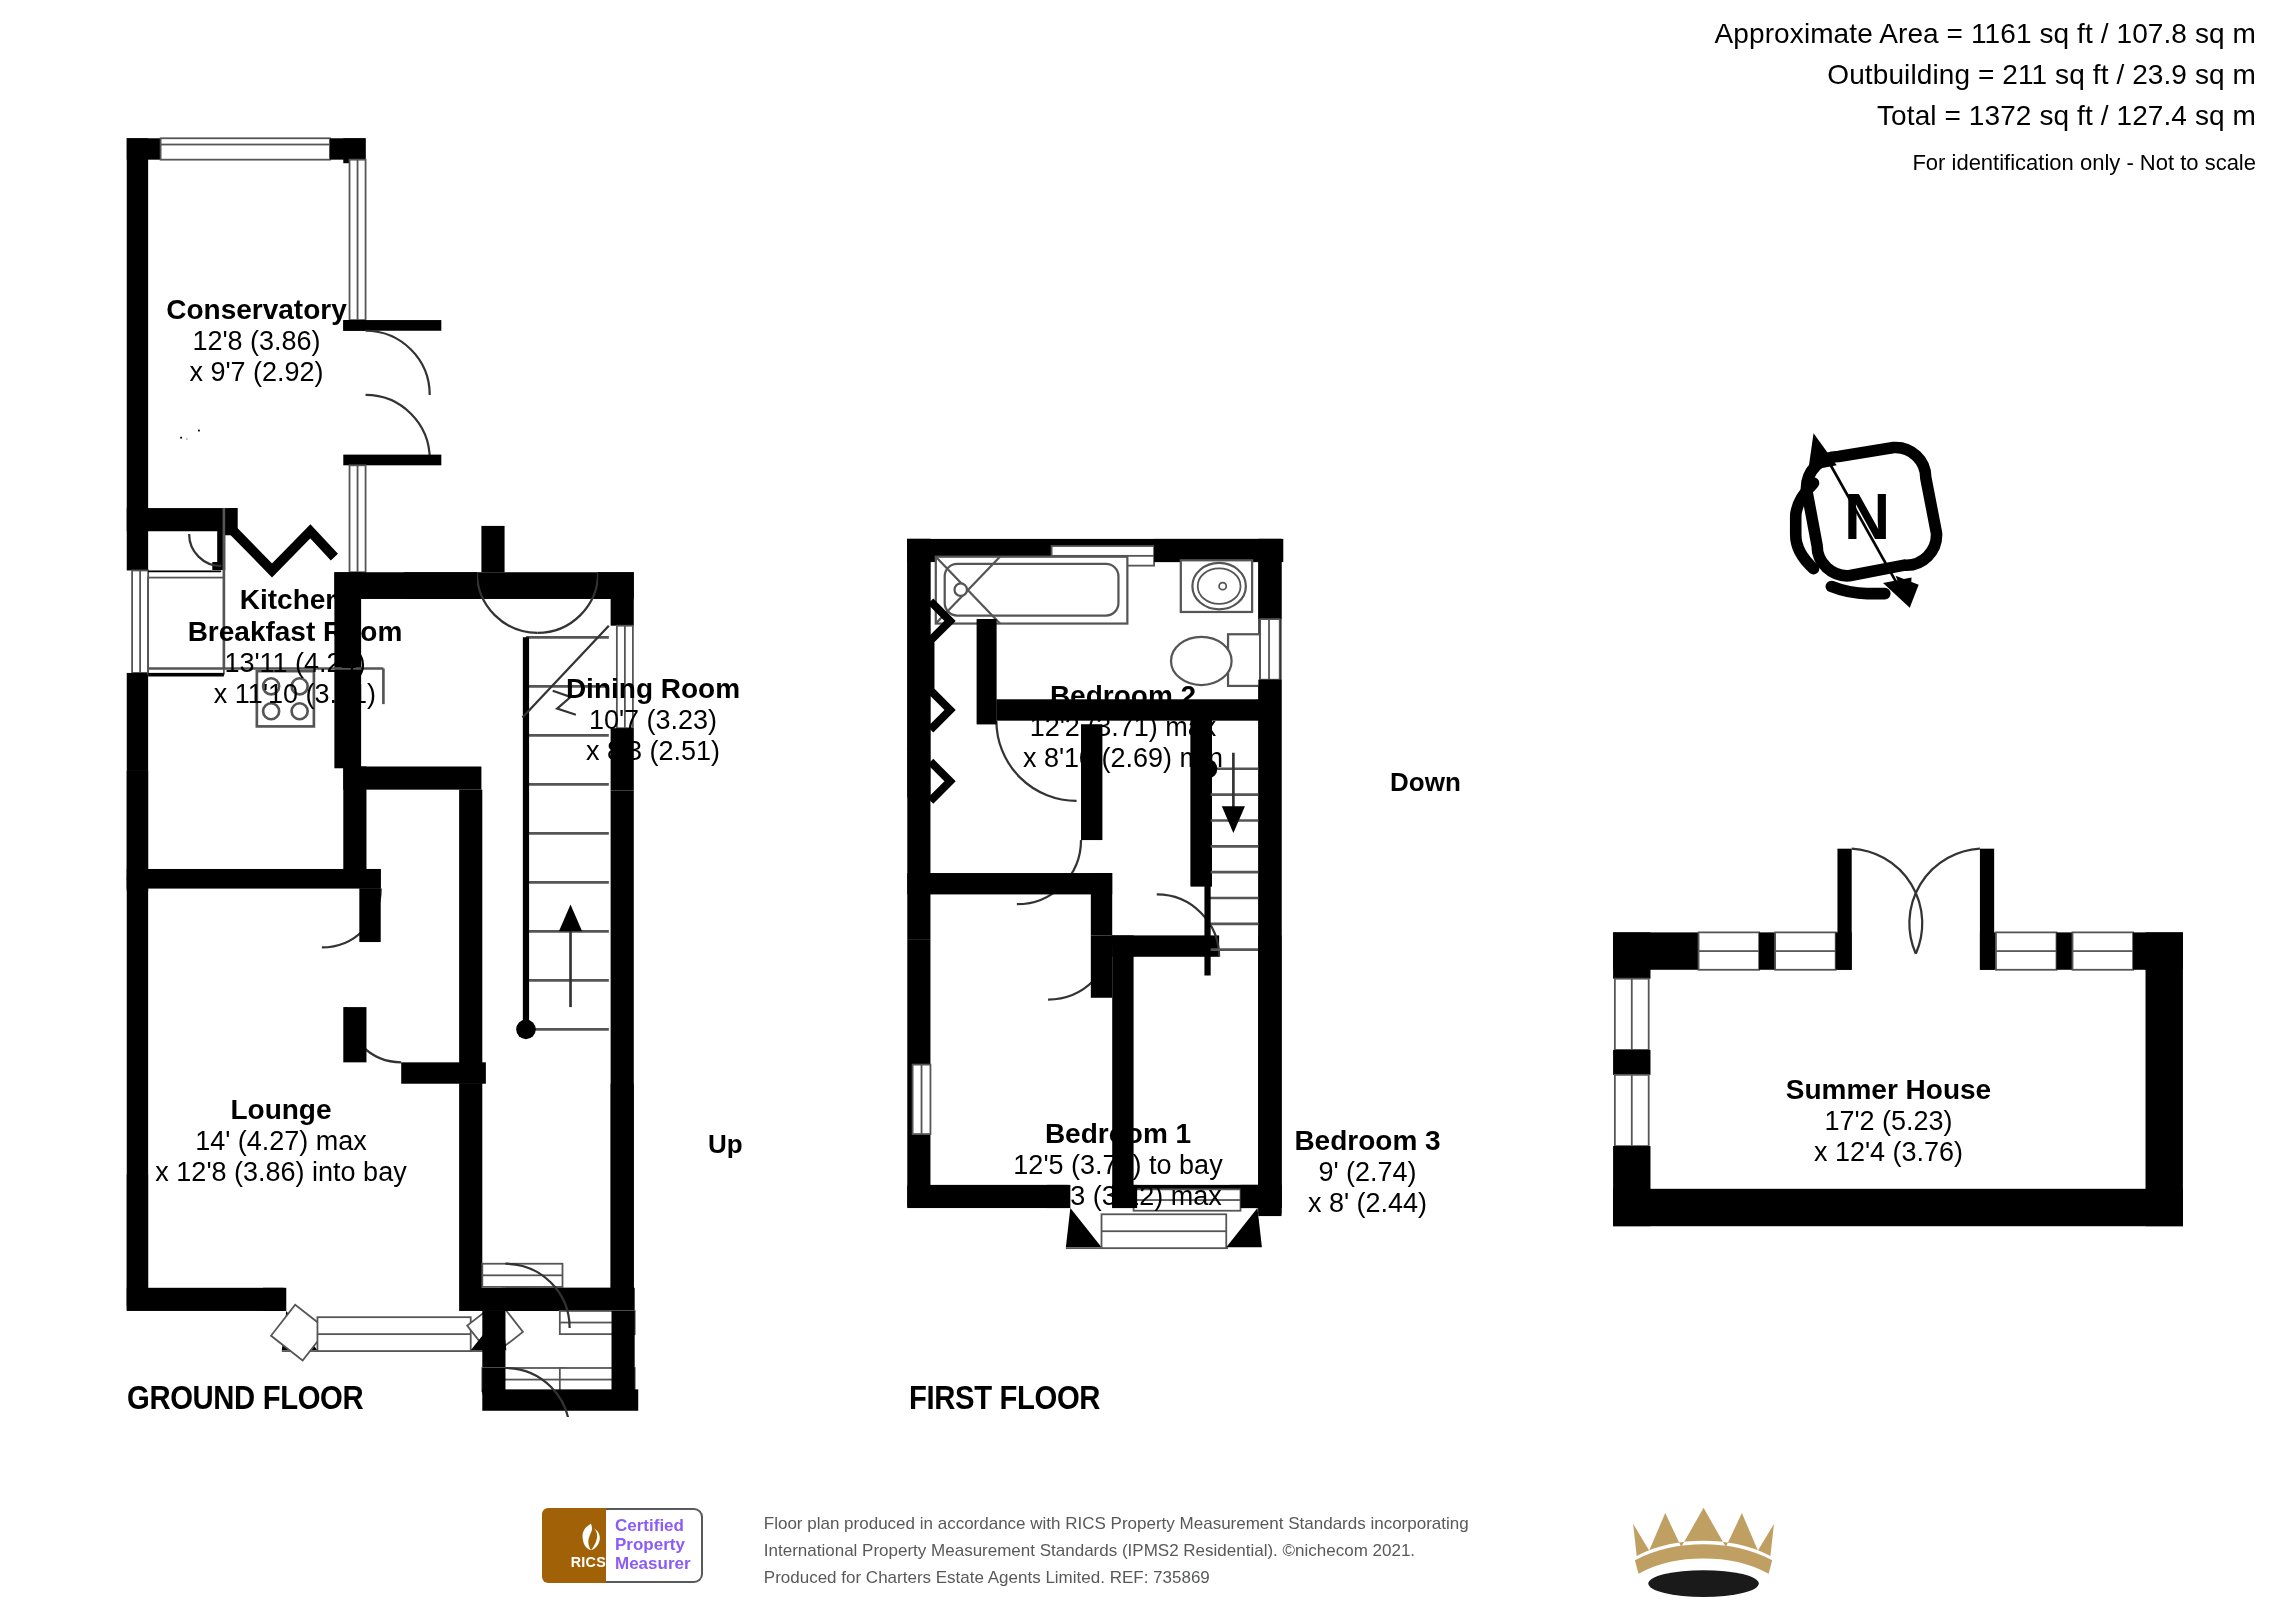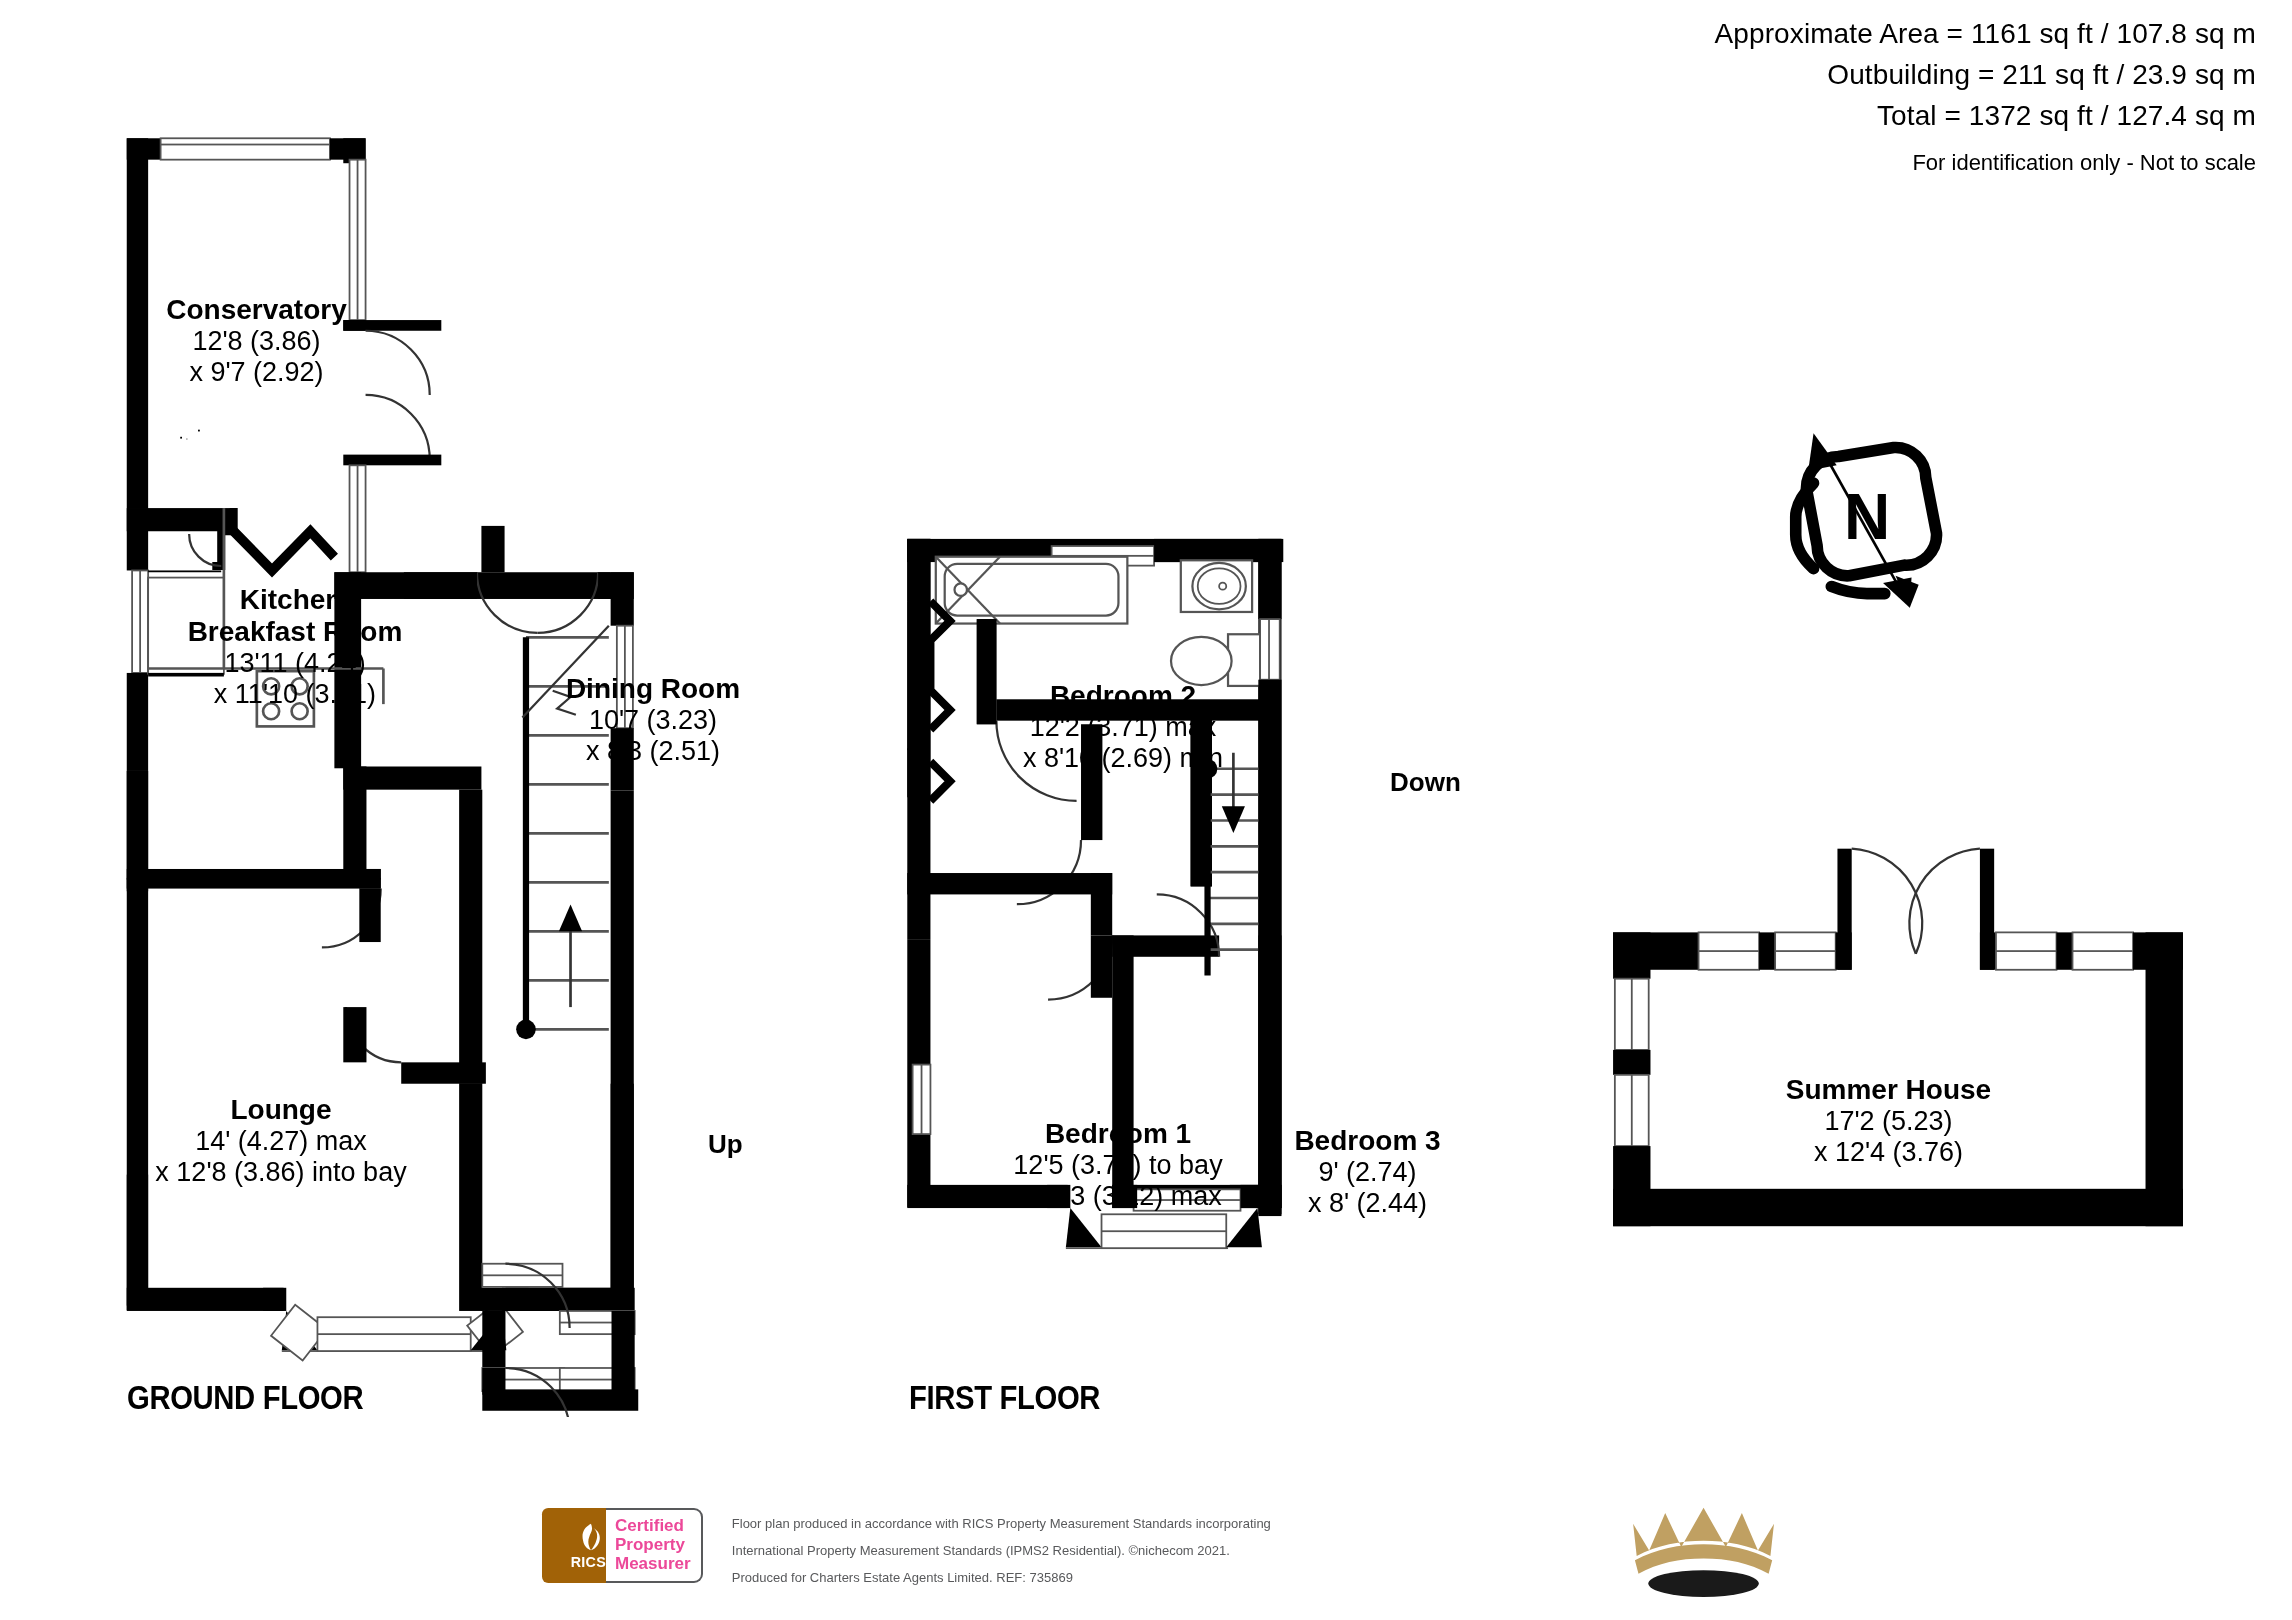"Certified" .rics-text span { color: #ec4899 -> #8b5cf6 }
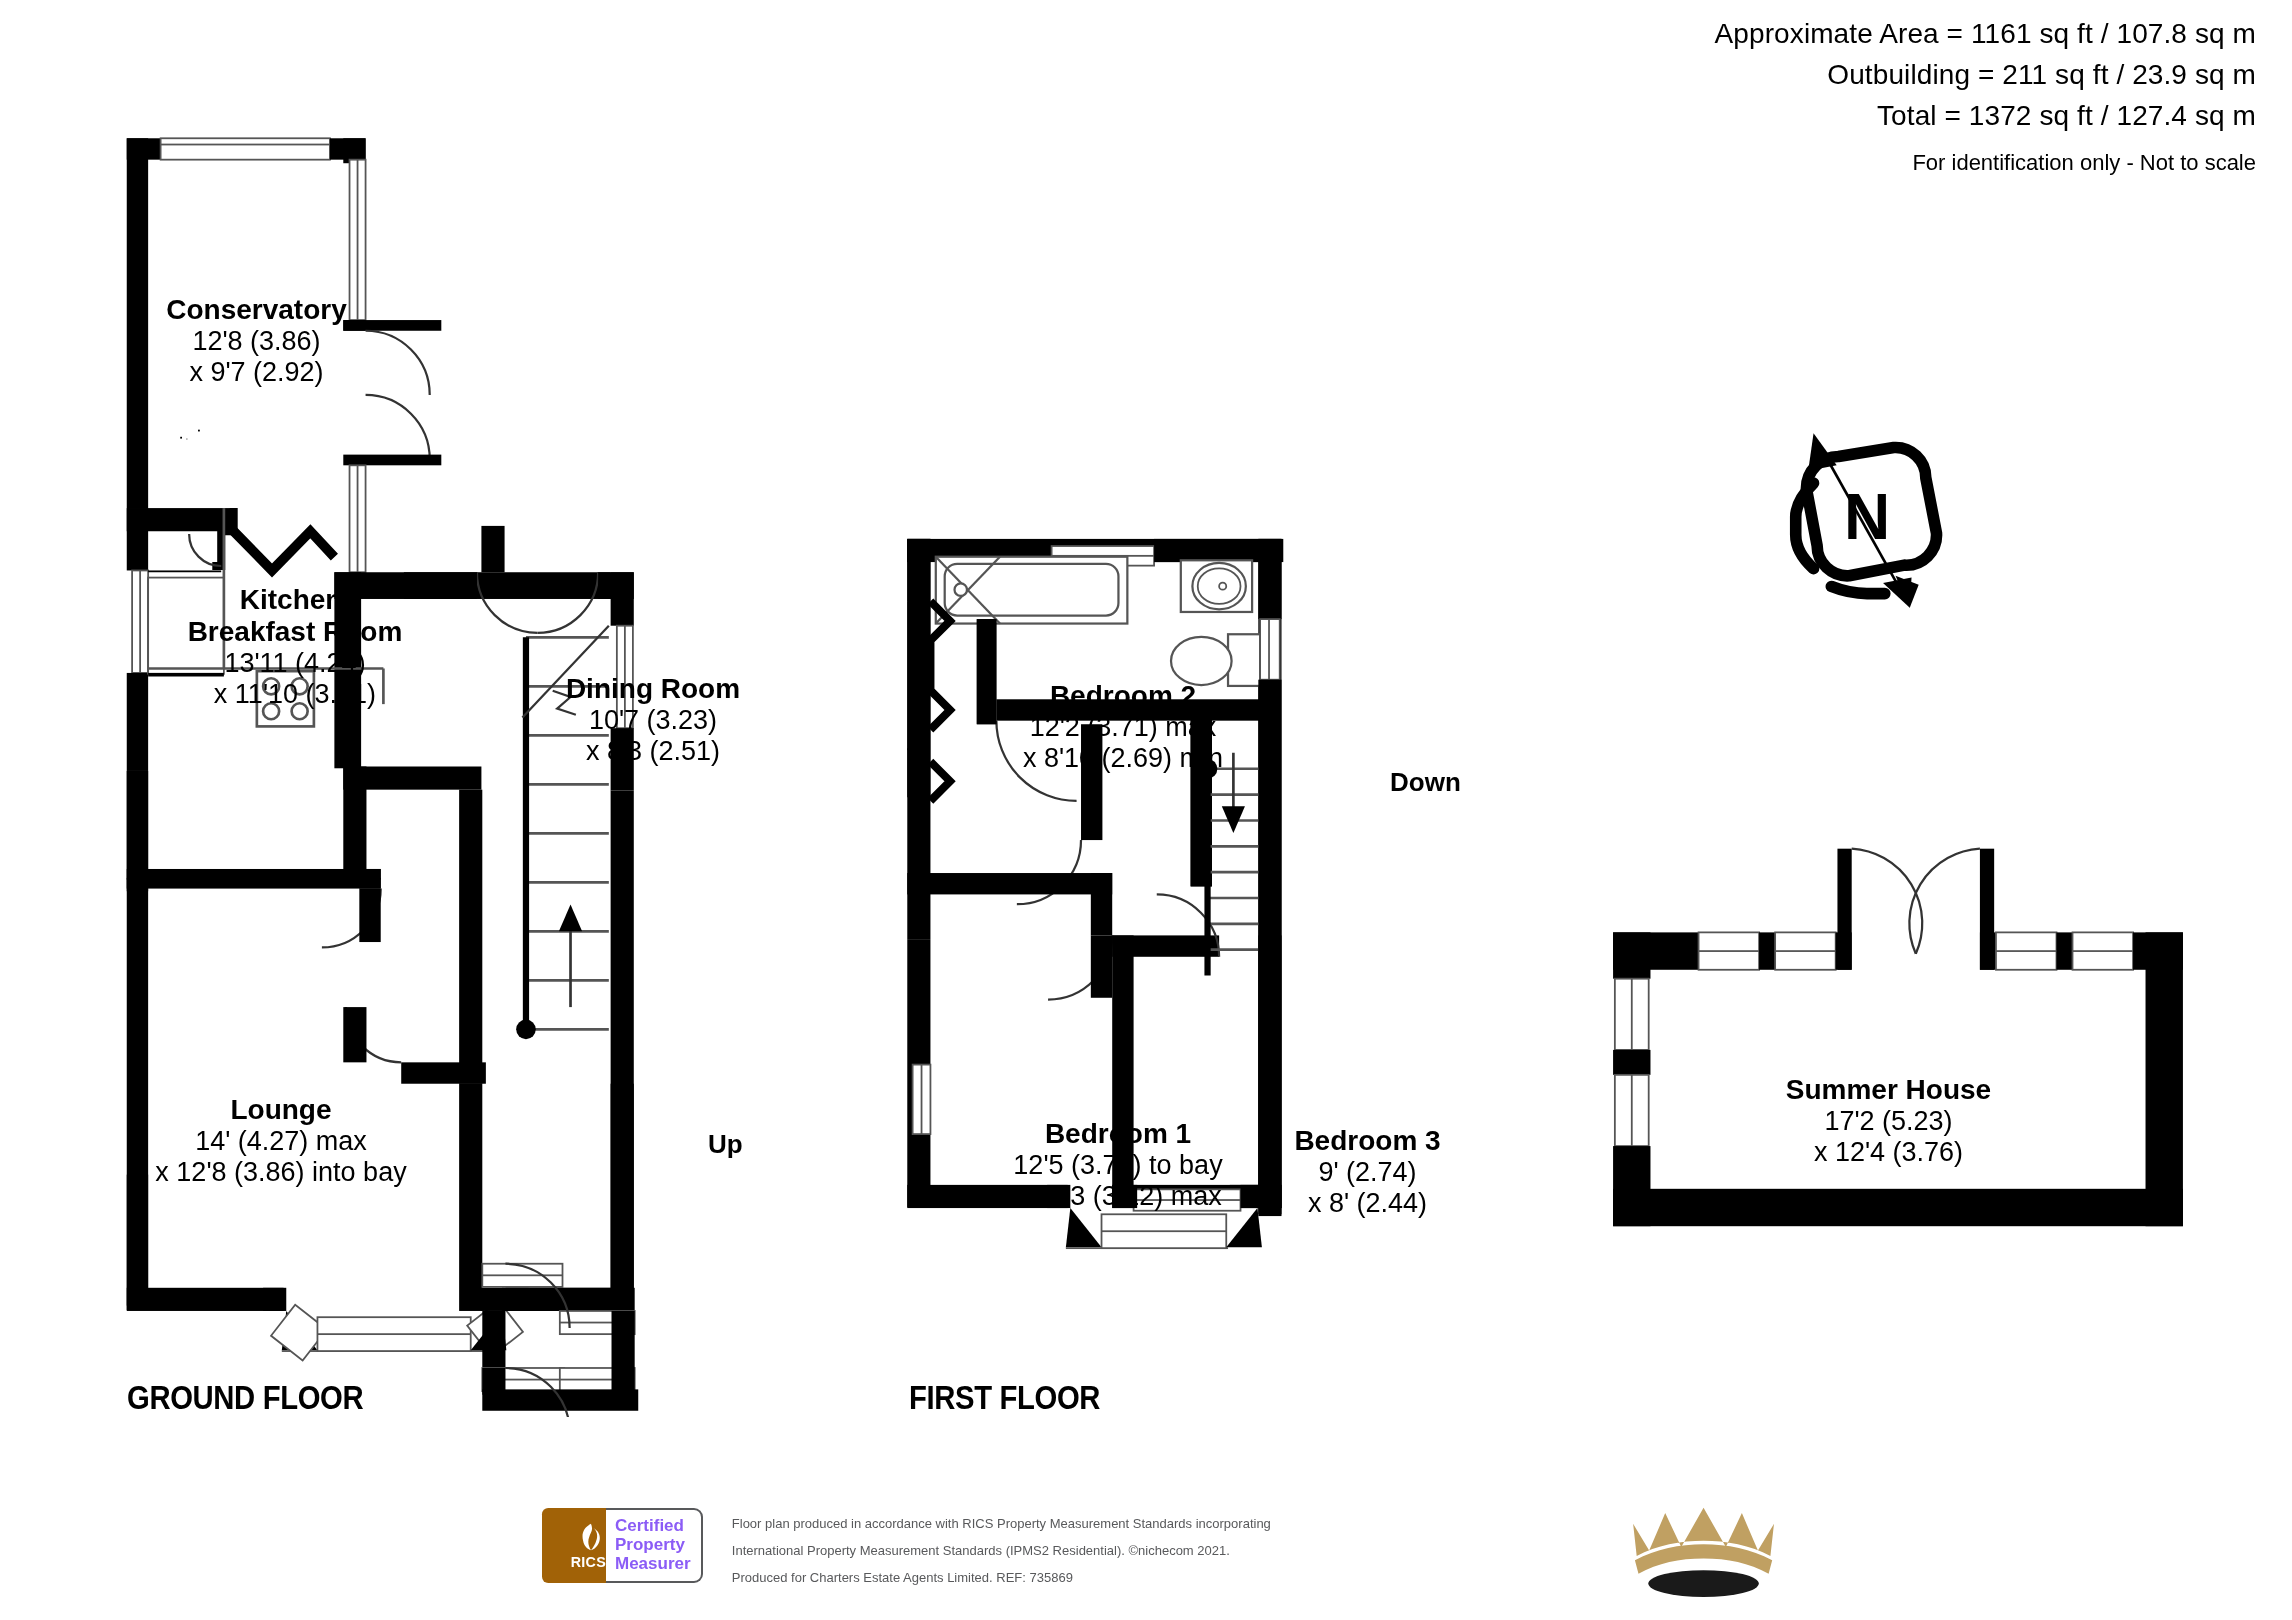"Floor plan produced in accordance" .footer-text div { font-size: 13px -> 17px; margin-left: none -> 32px }
